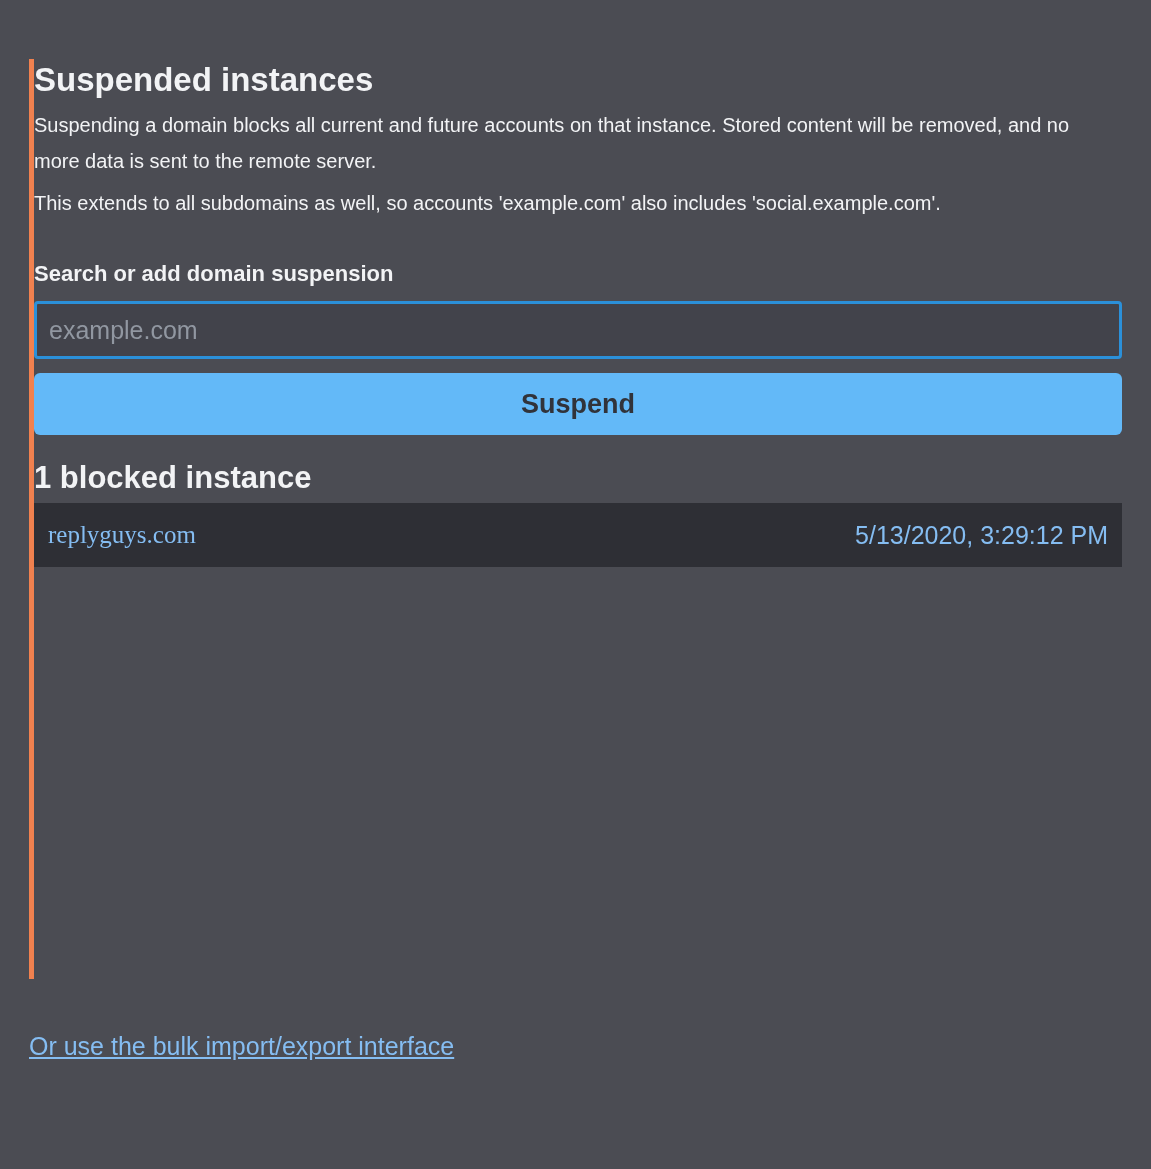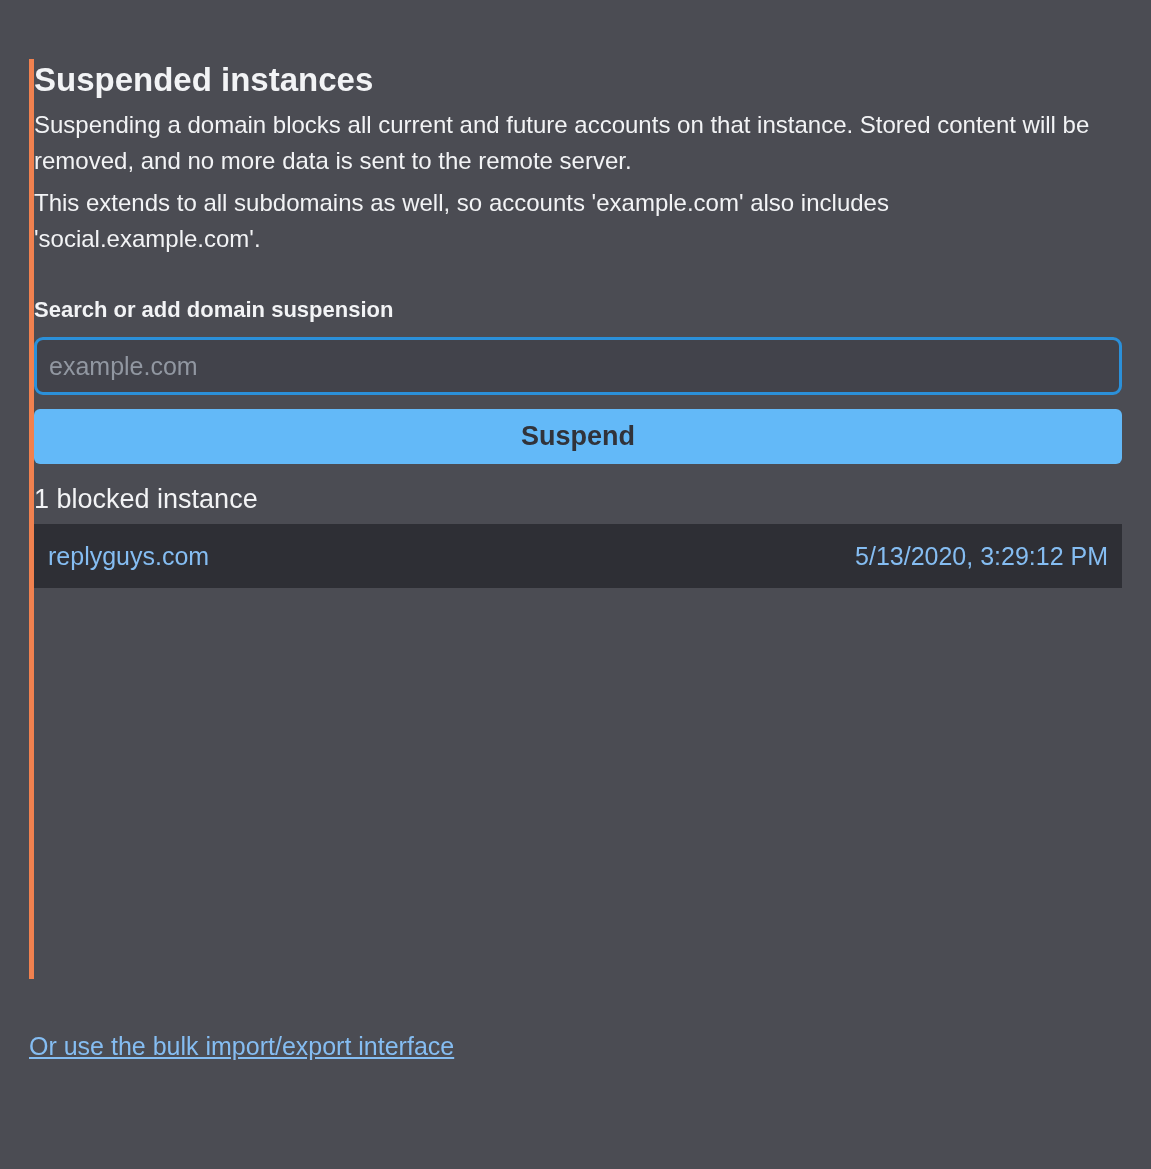"Suspending a domain blocks all" p.desc { font-size: 24px -> 20px }
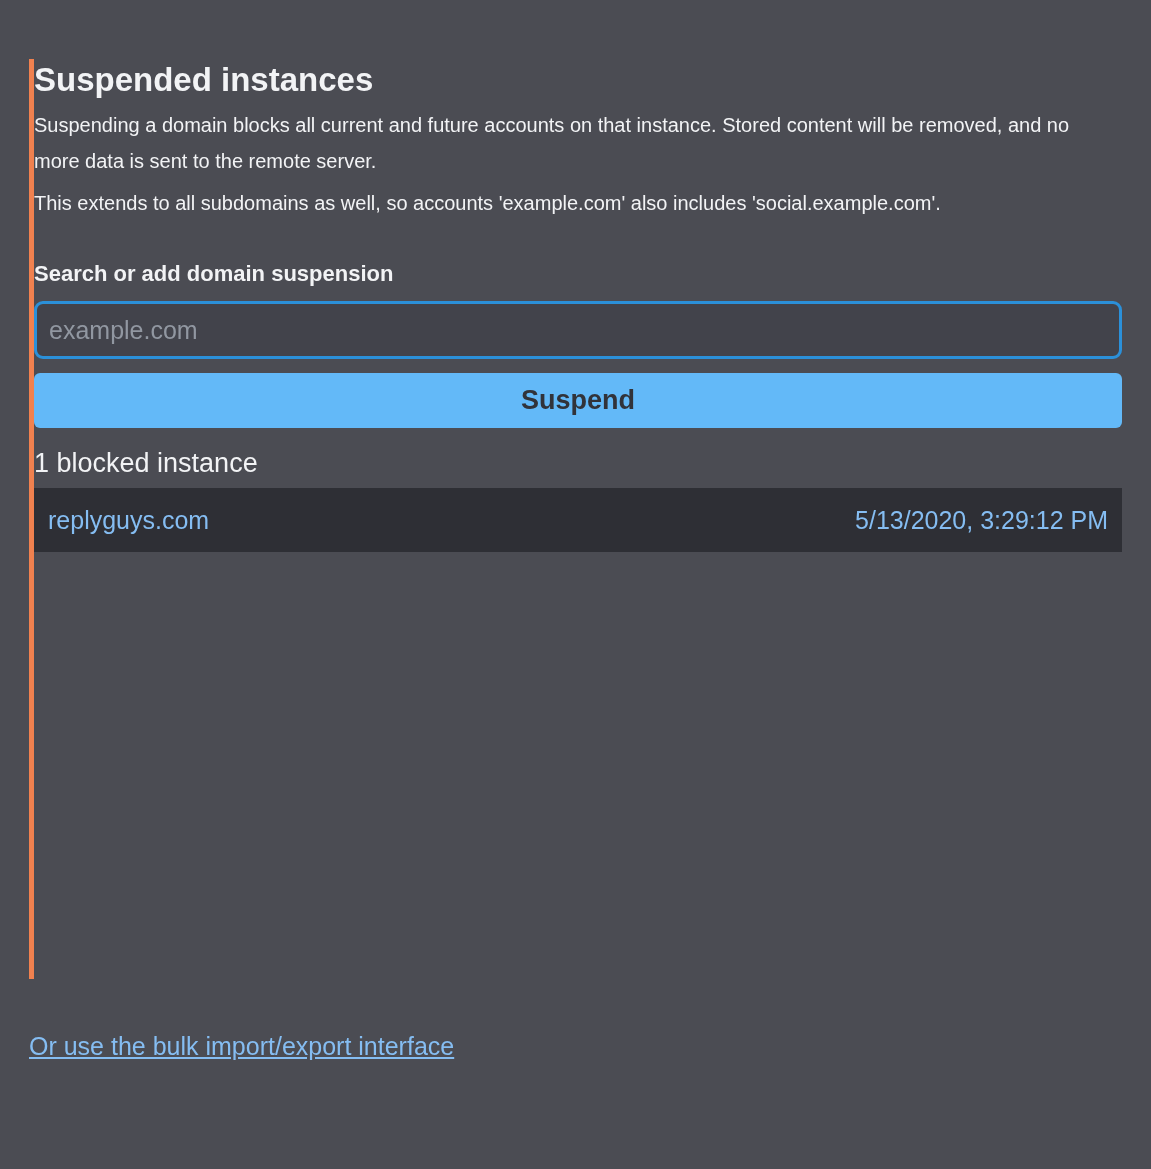"example.com" .domain-input { border-radius: 9px -> 4px }
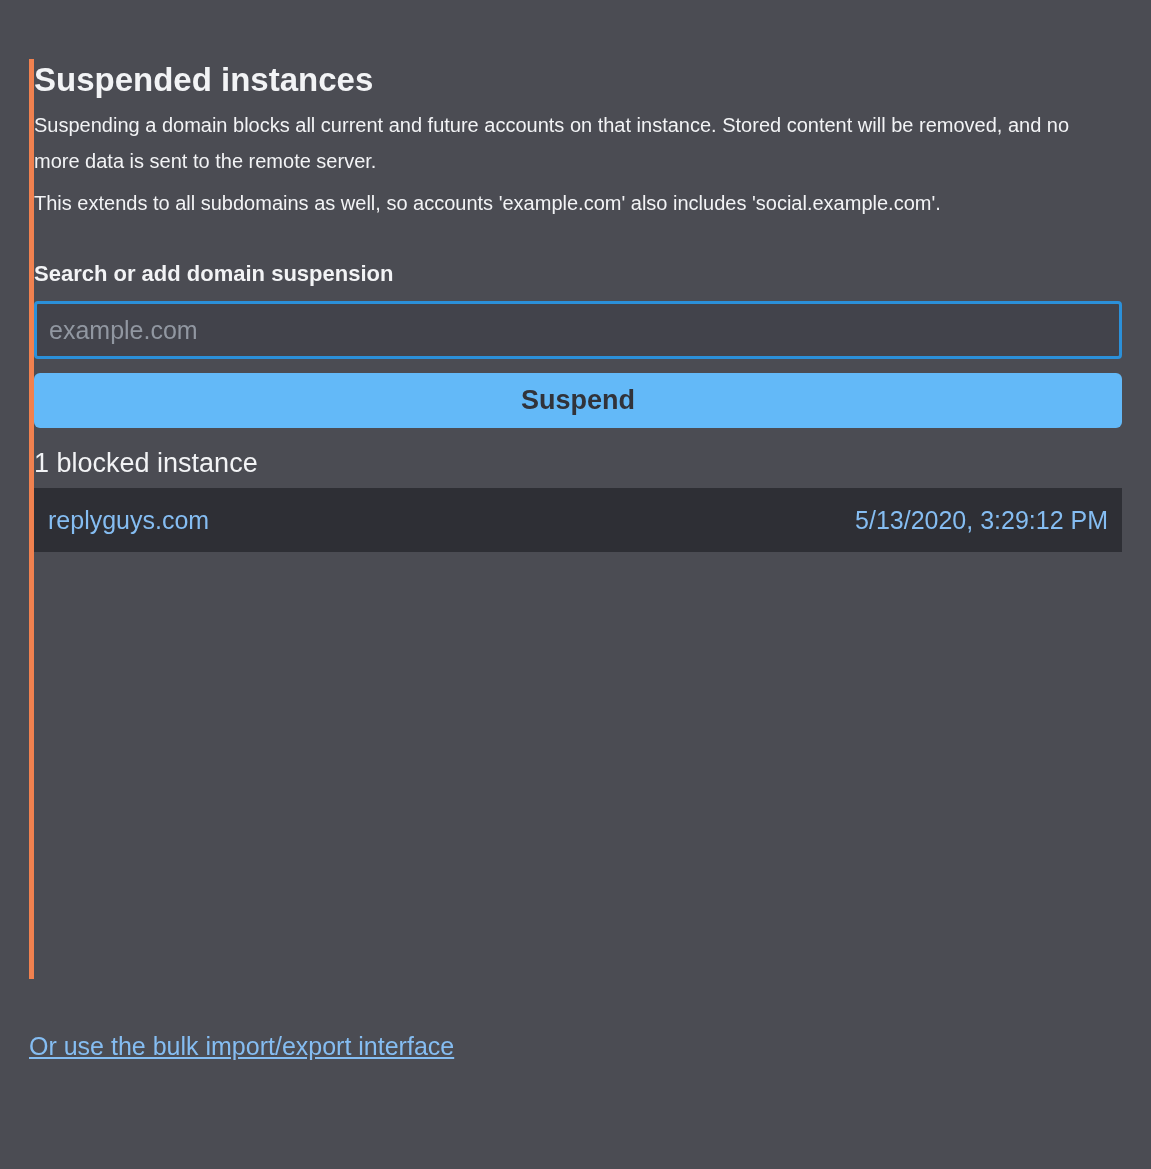"Suspend" .suspend-btn { height: 55px -> 62px }
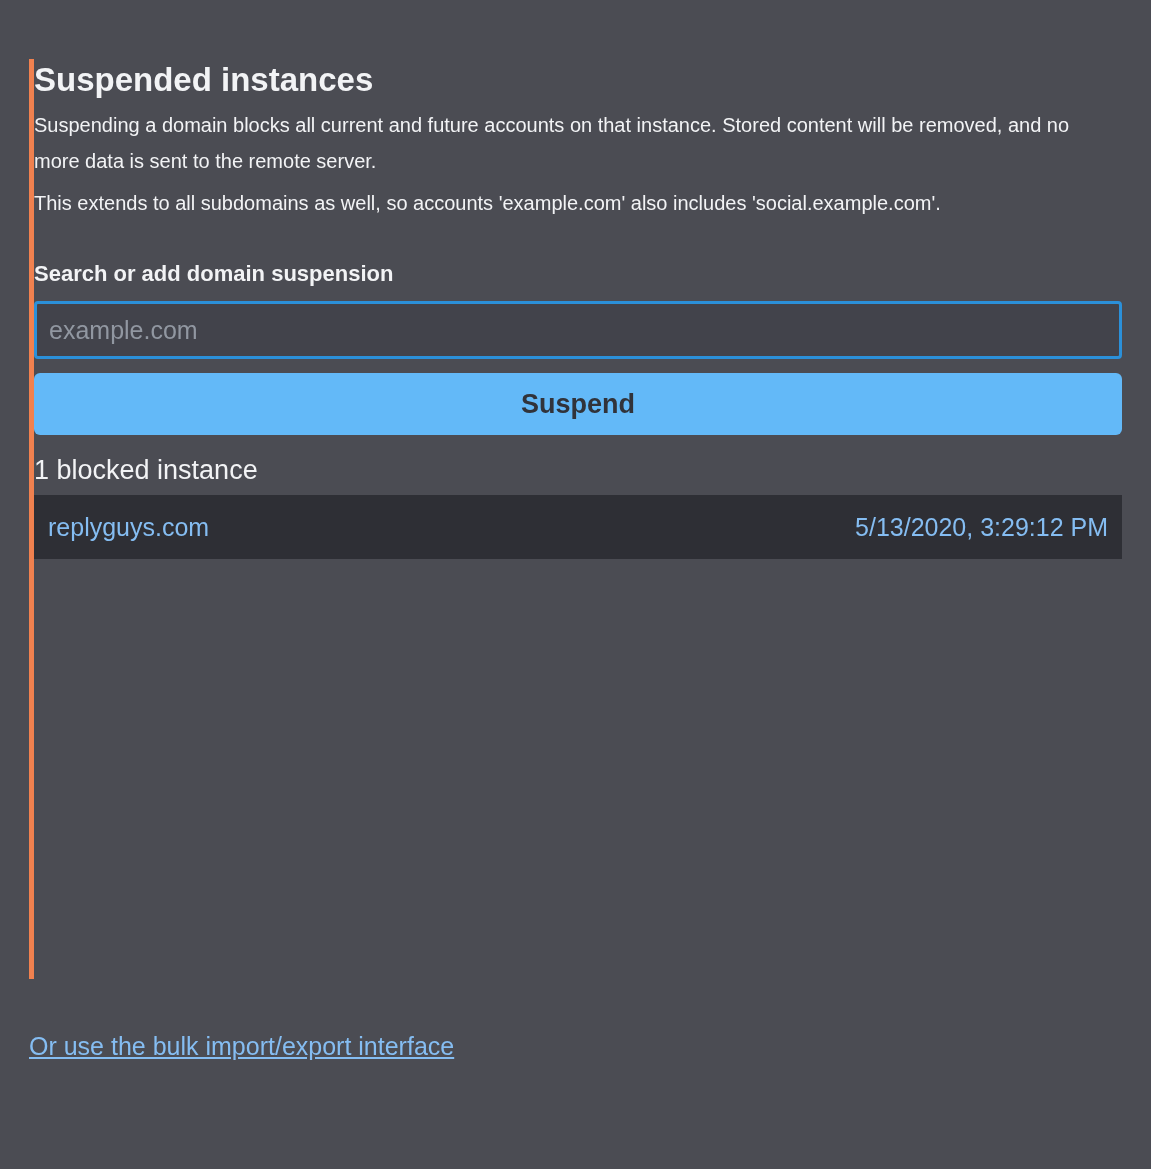"1 blocked instance" .count { font-size: 27px -> 31px; font-weight: none -> bold; margin-top: 20px -> 28px }
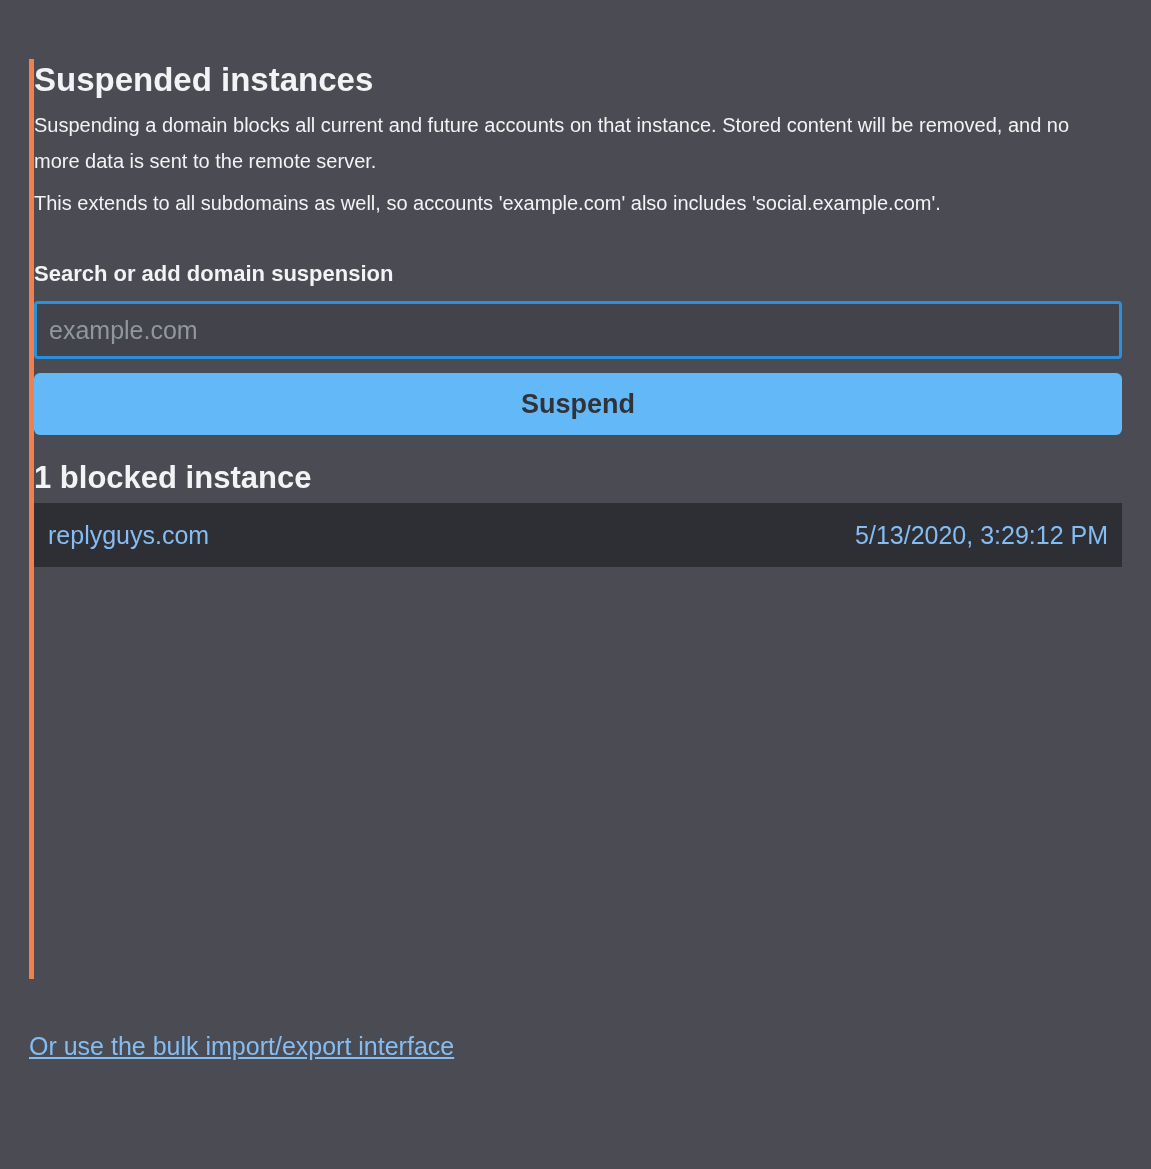"replyguys.com" .domain-link { font-family: none -> Liberation Serif, serif }
